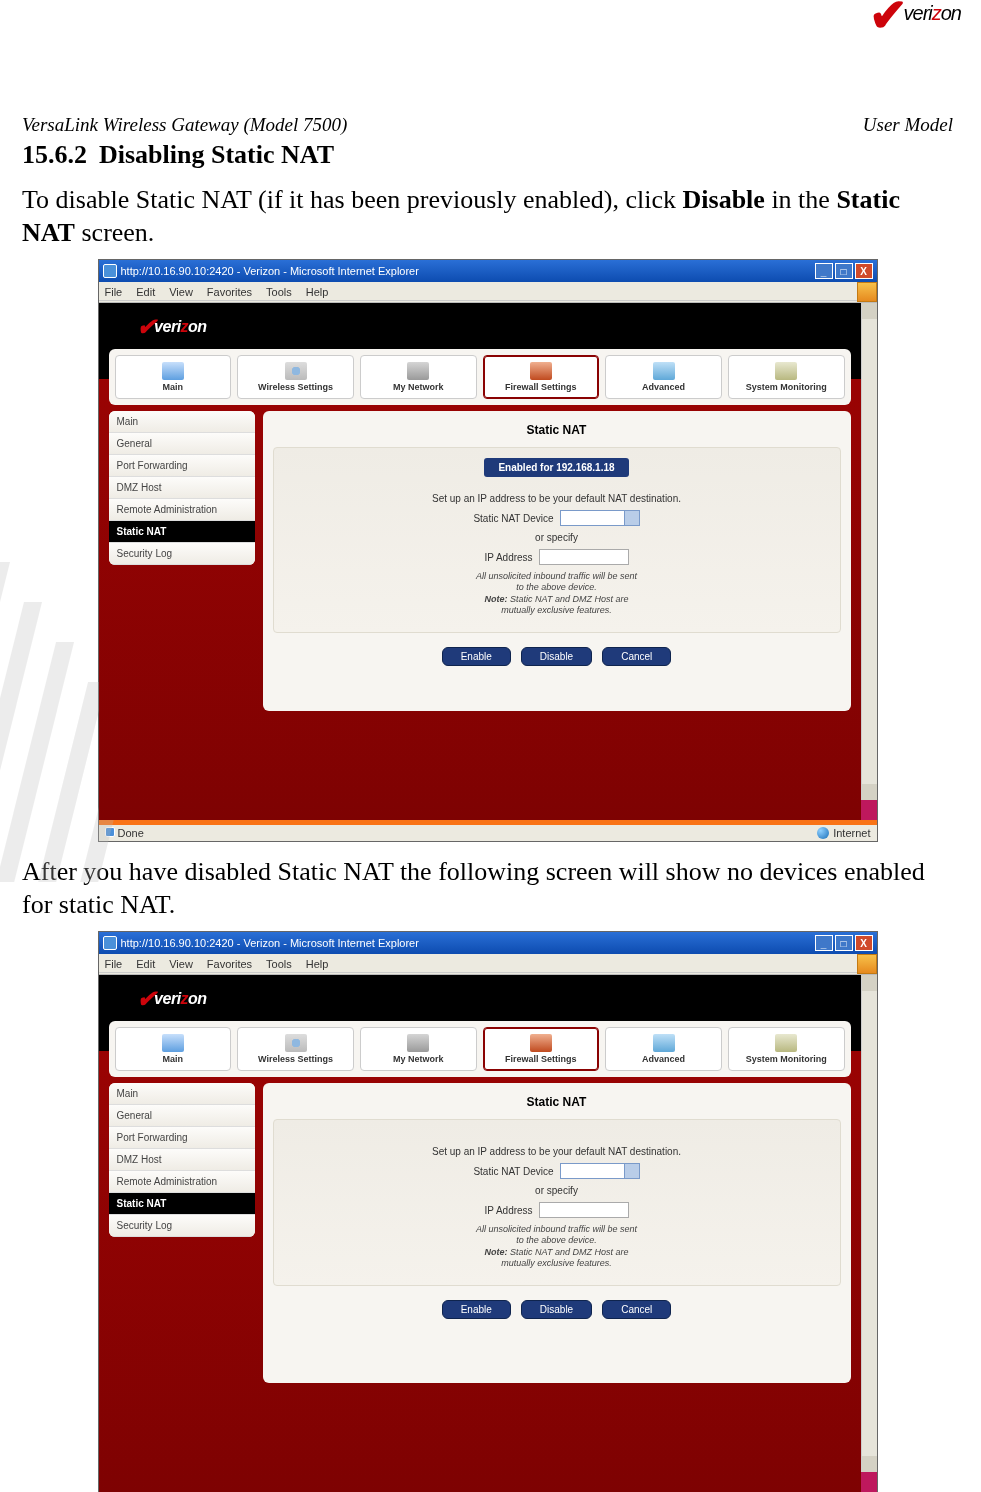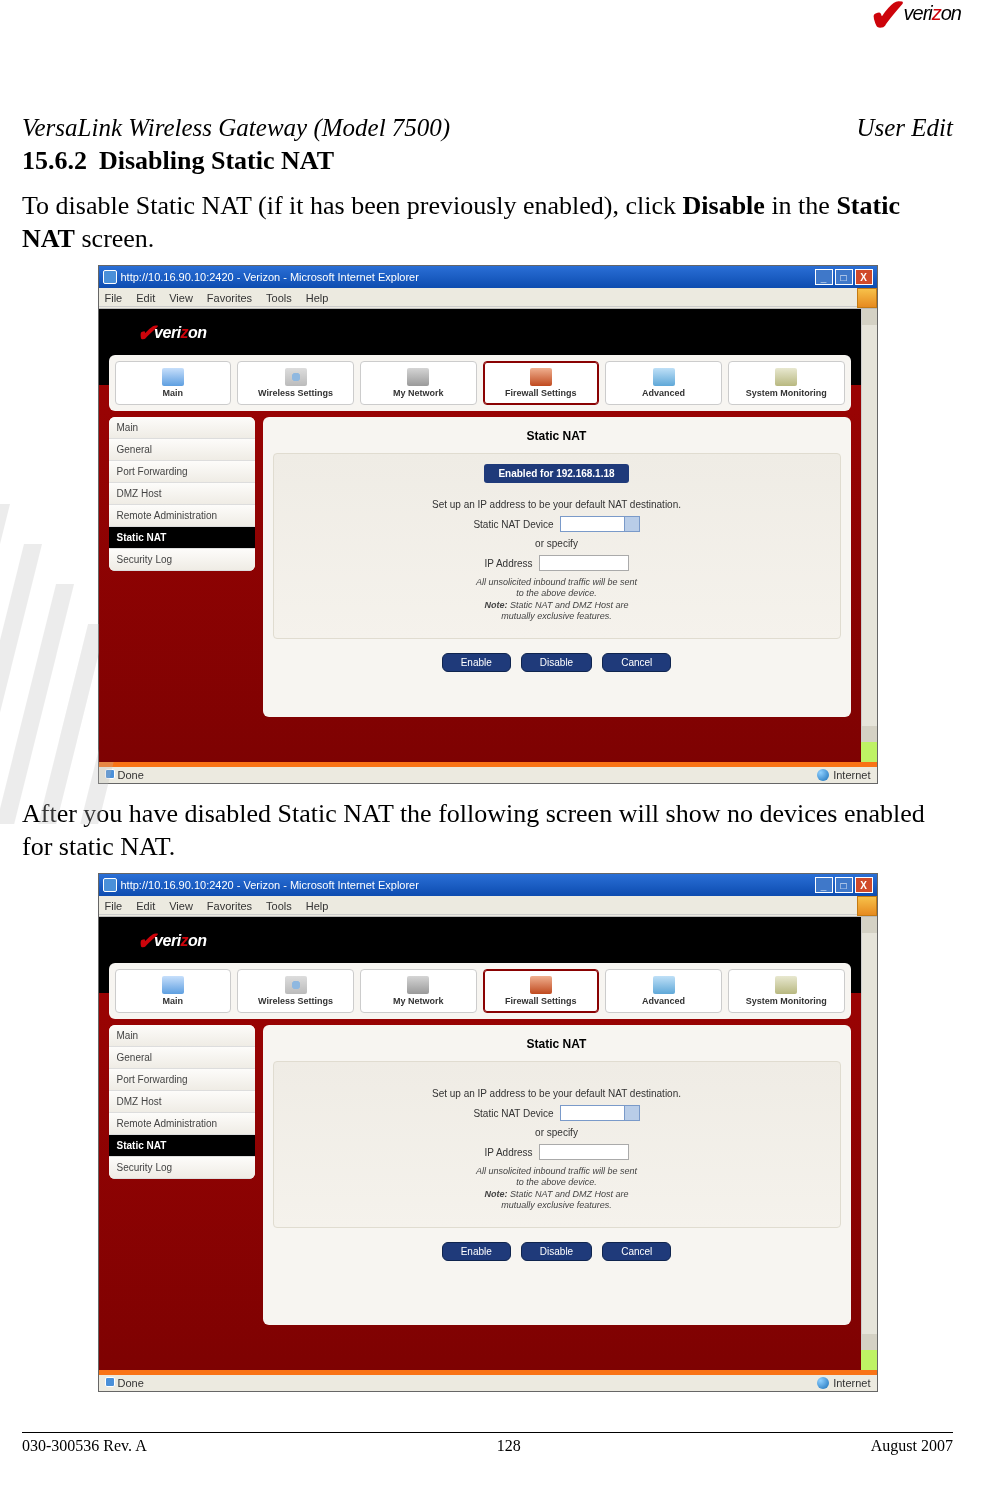"VersaLink Wireless Gateway (Model 7500)" .running { font-size: 25px -> 19px }
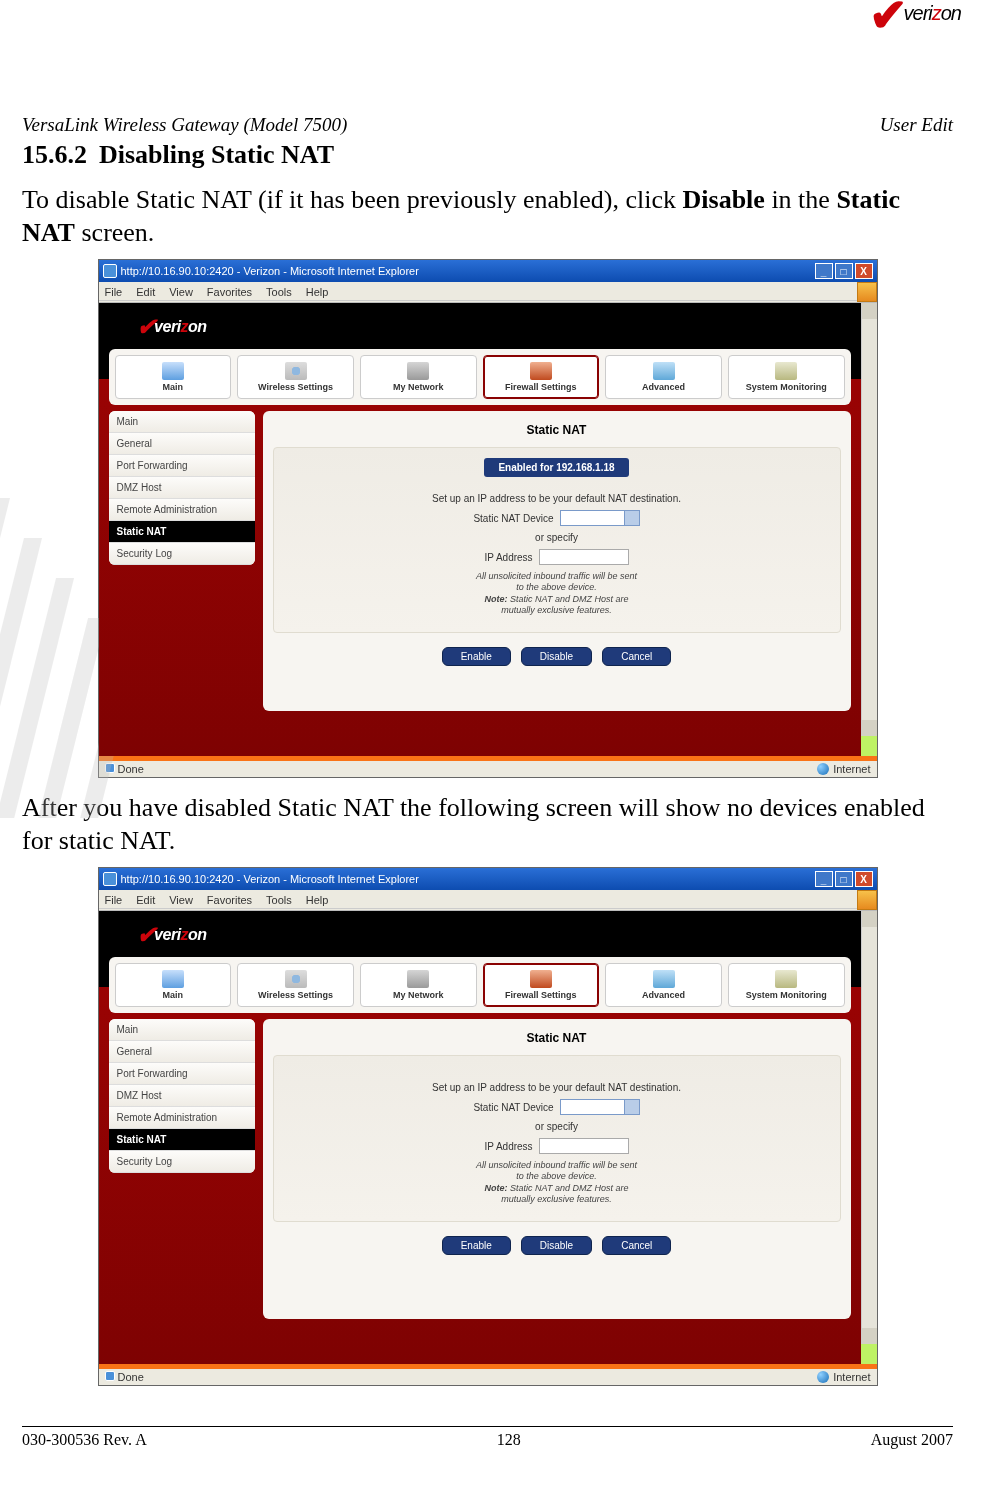"User Edit" span { text: Edit -> Model }
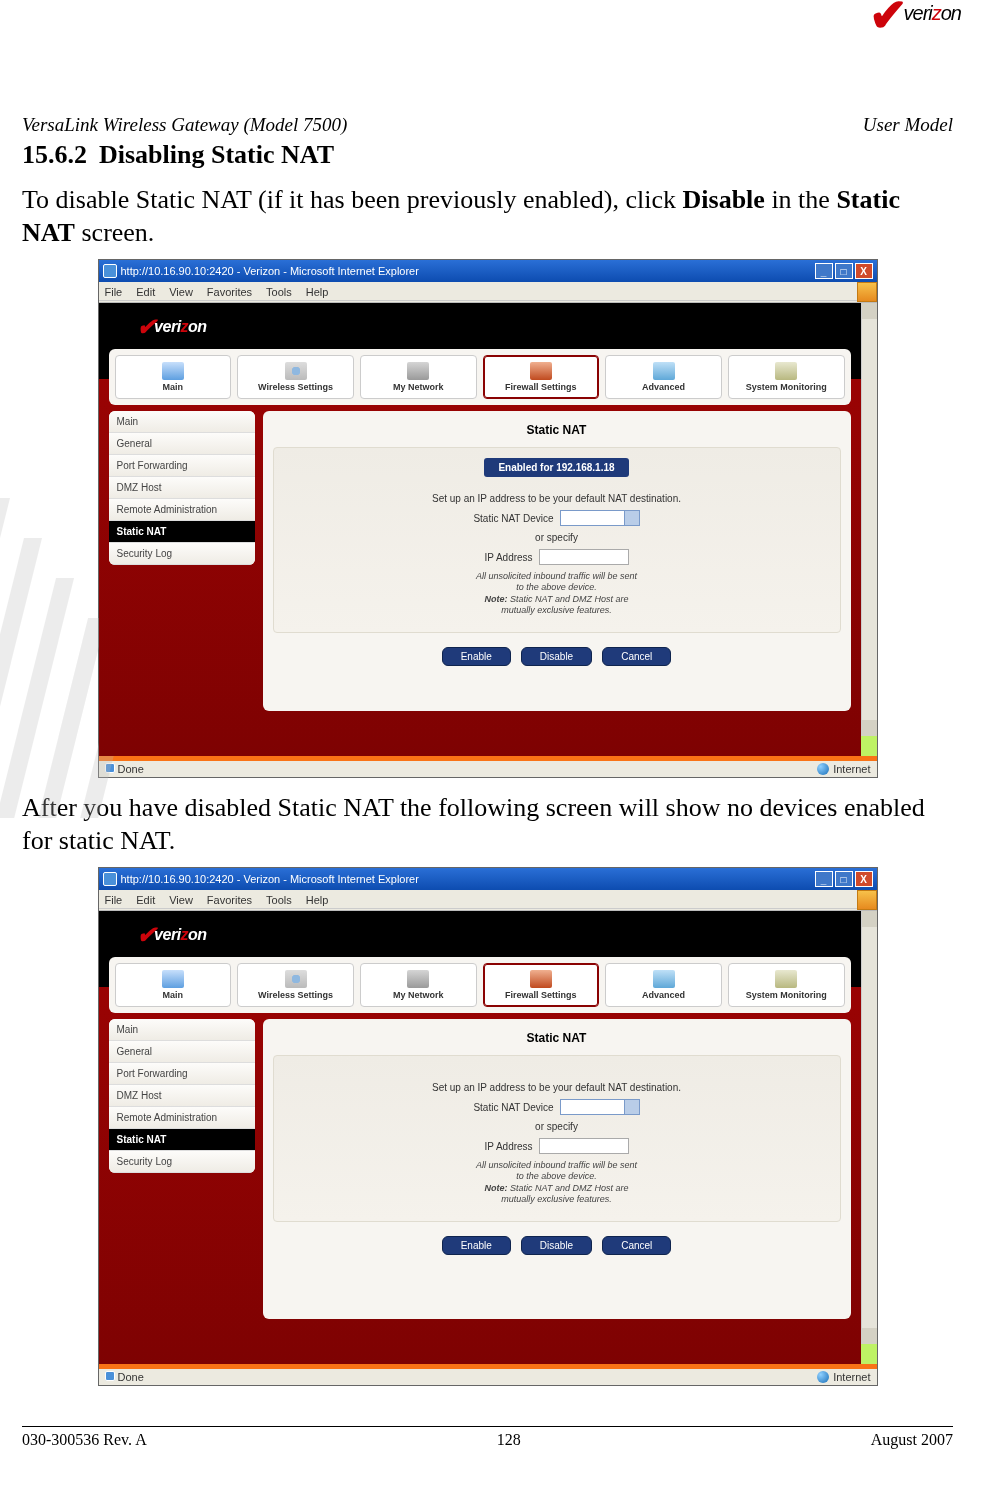"✔verizon" .browser-body { background: #bef264 -> #be185d; height: 454px -> 518px }
